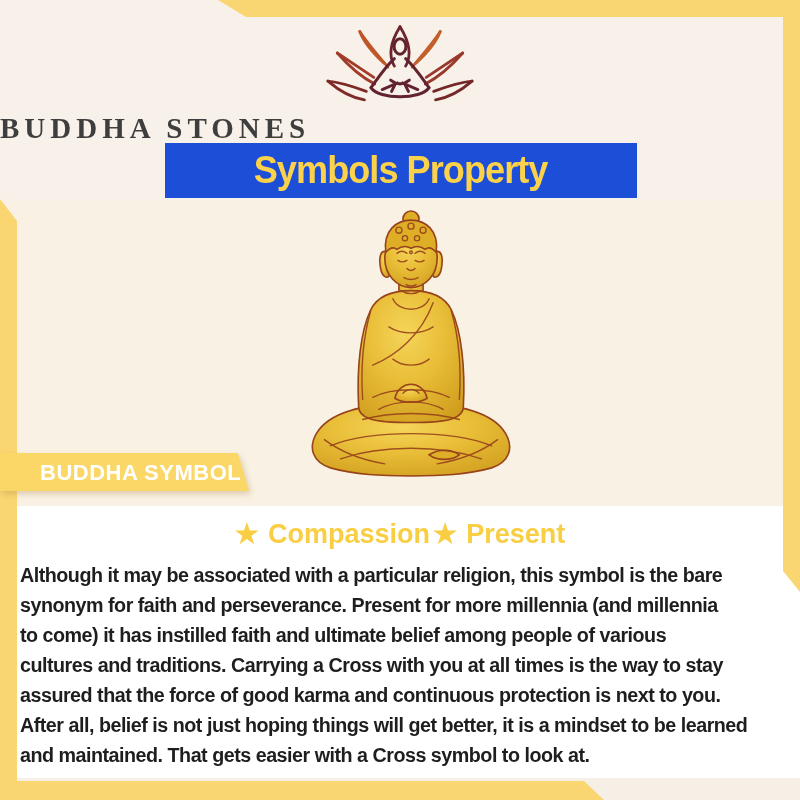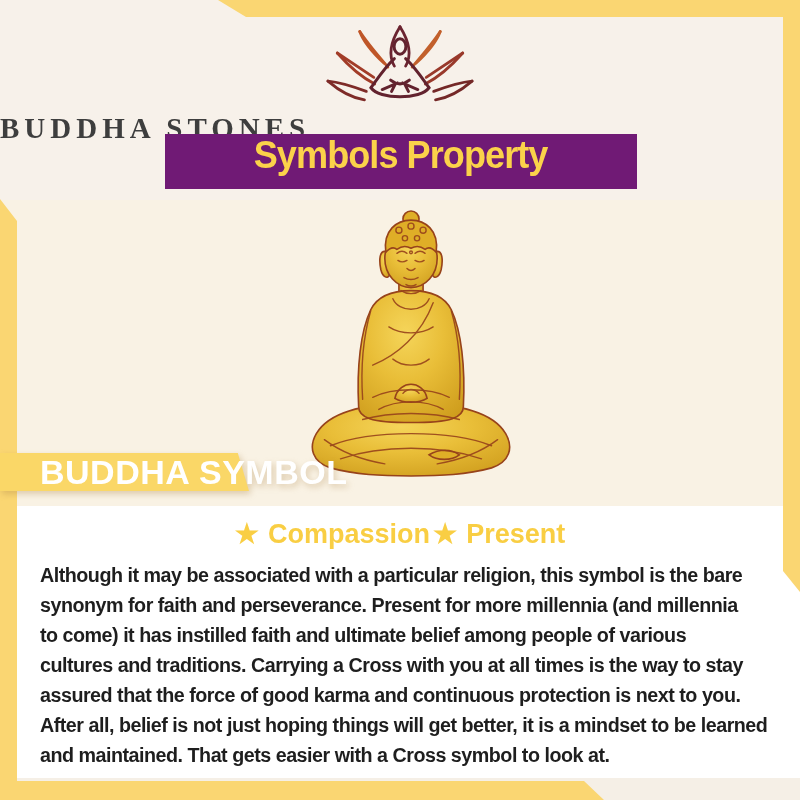"Symbols Property" .title-box { align-items: flex-start -> center; background: #701a75 -> #1d4ed8; top: 134px -> 143px }
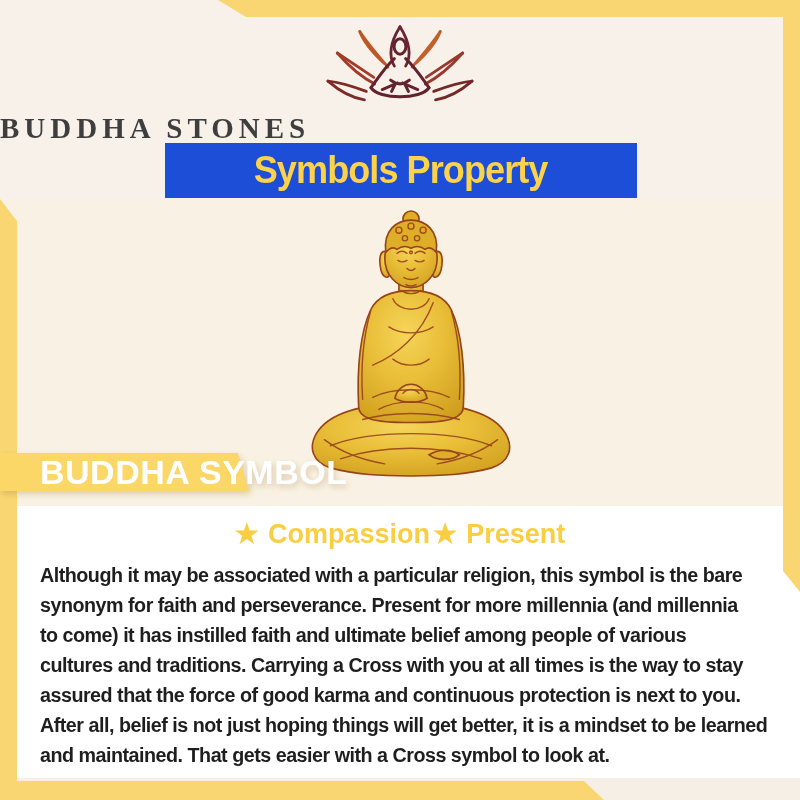"BUDDHA SYMBOL" .flag-text { font-size: 34px -> 22px }
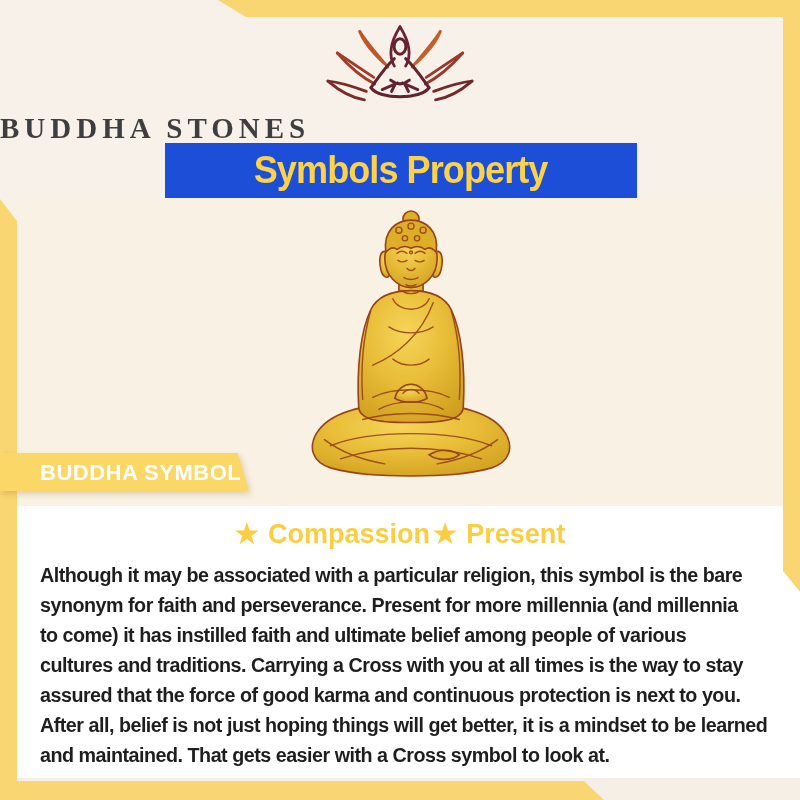"Although it may be associated" .body-copy { left: 40px -> 20px }
